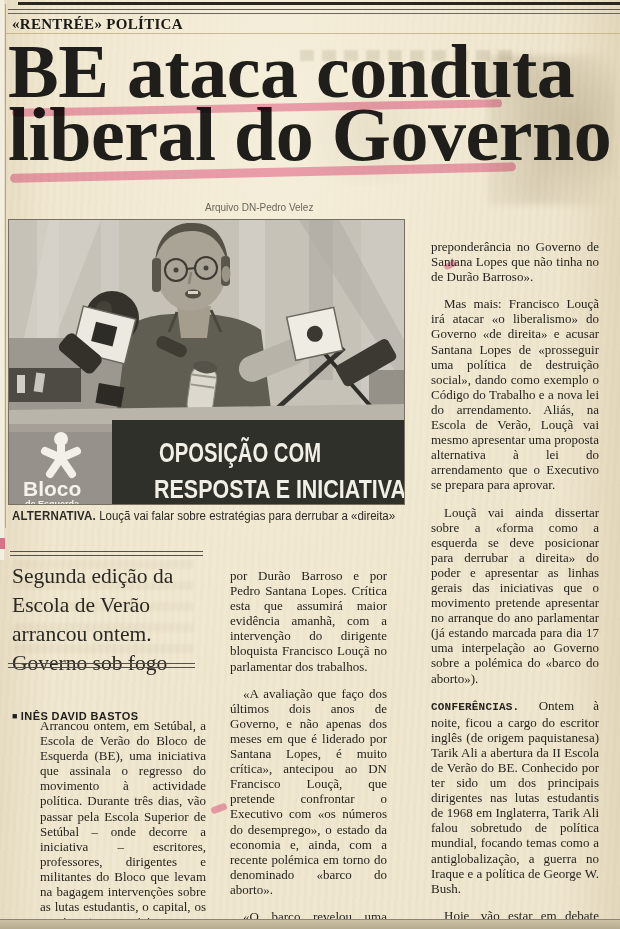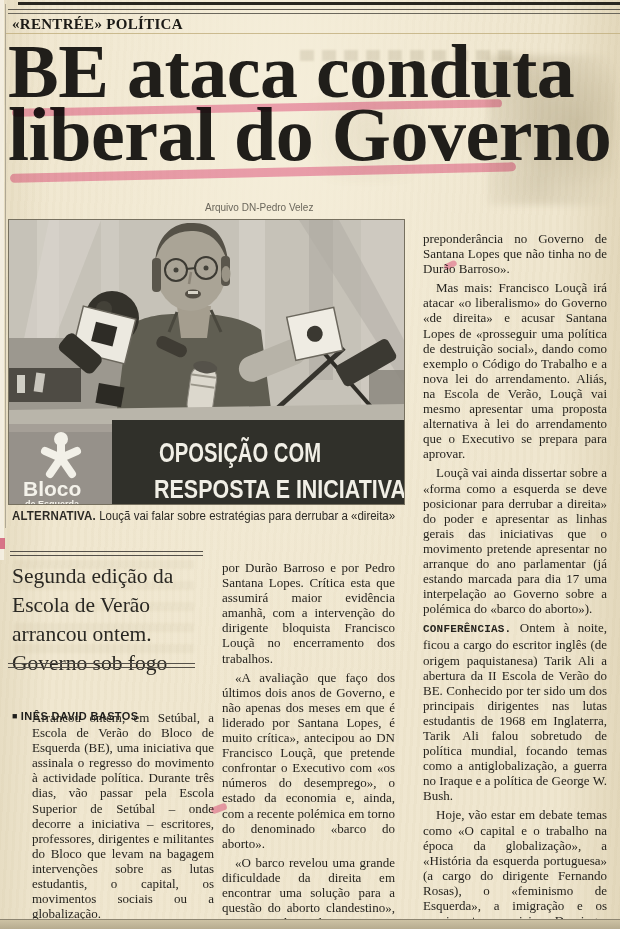"preponderância no Governo de Santana" .col p { margin: 4px -> 12px }
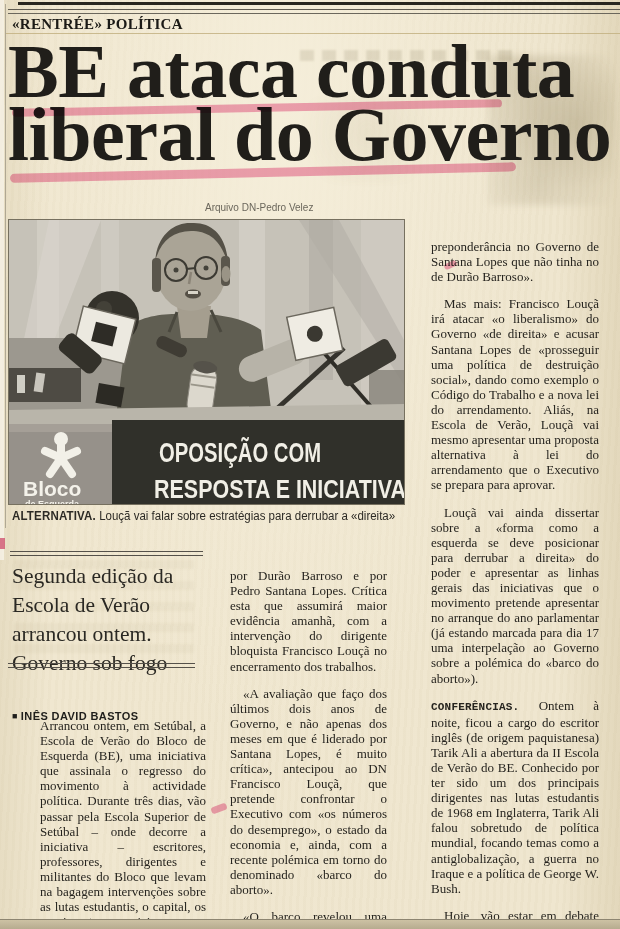"por Durão Barroso e por" p { text: encerramento -> parlamentar }
